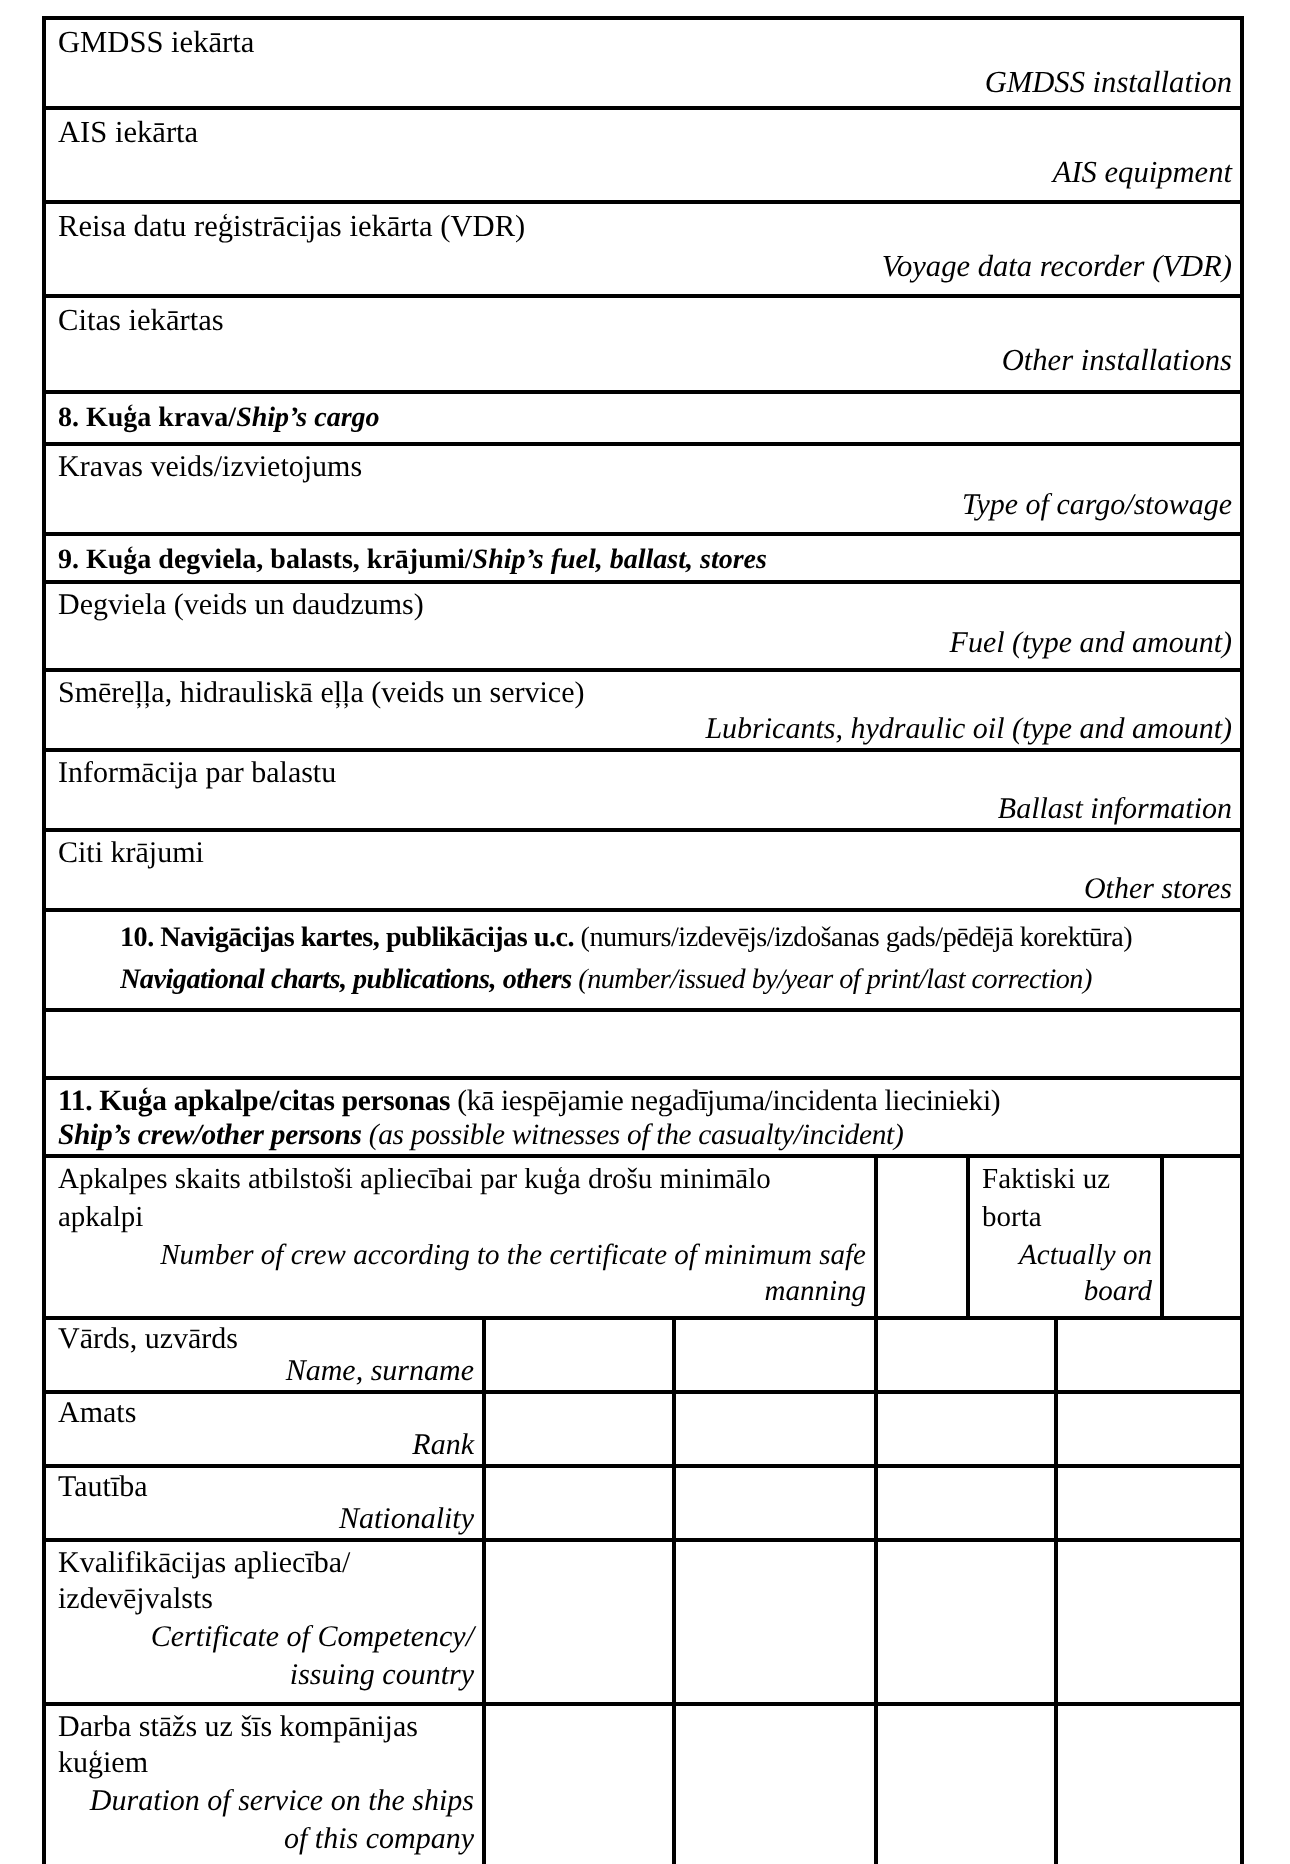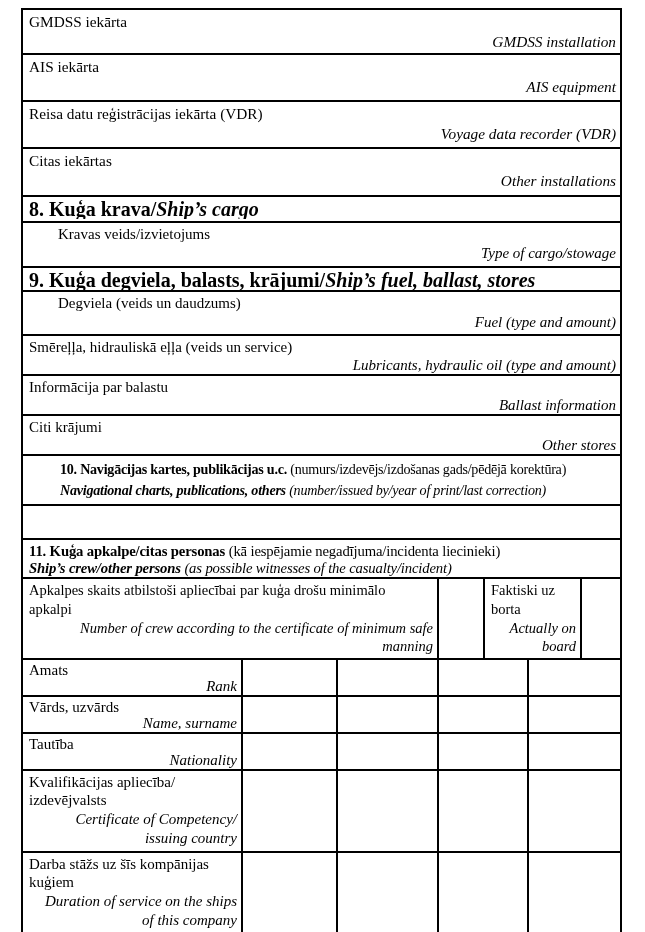"8. Kuģa krava/Ship’s cargo" .sec-line { font-size: 20px -> 14px }
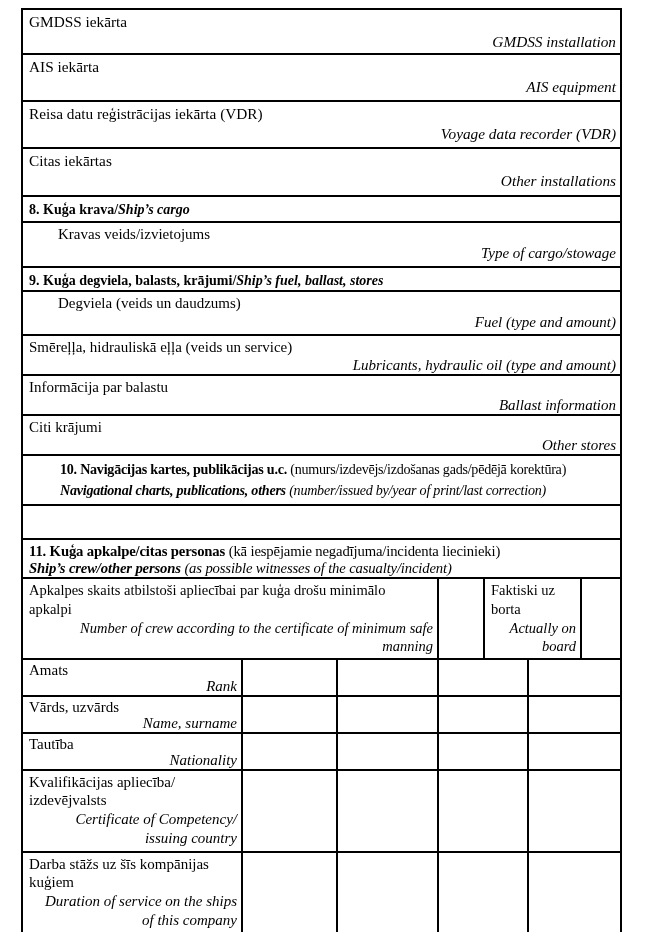"Kravas veids/izvietojums" .r-mid .lv,.r-mid .en { margin-left: 29px -> none }
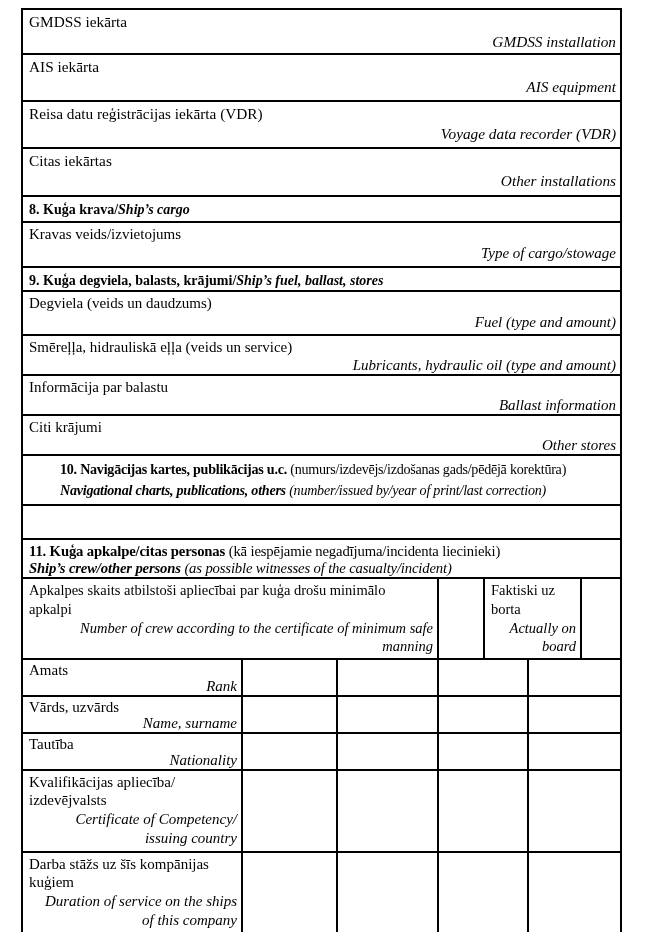"Amats" div.row { order: before "Vārds, uzvārds" -> after "Vārds, uzvārds" }
